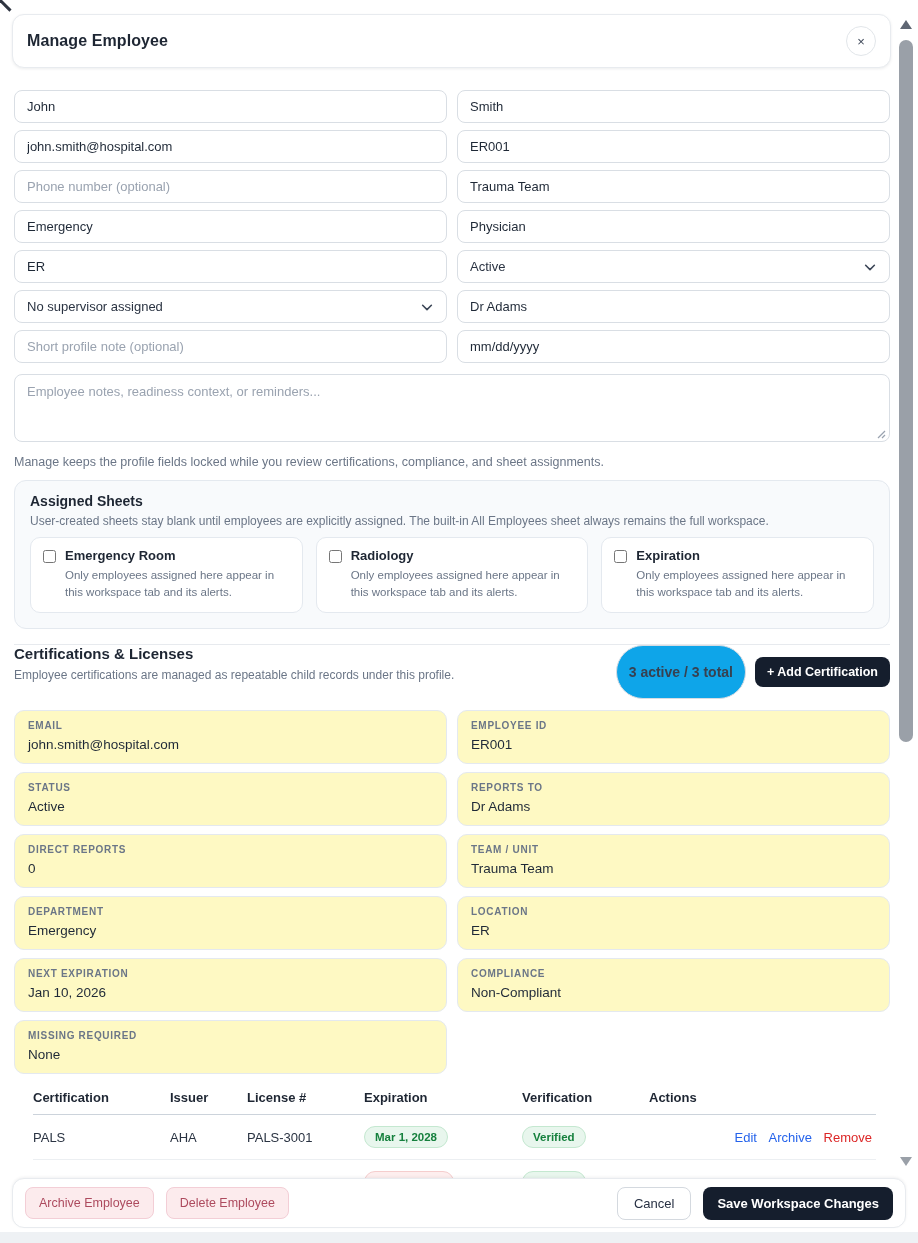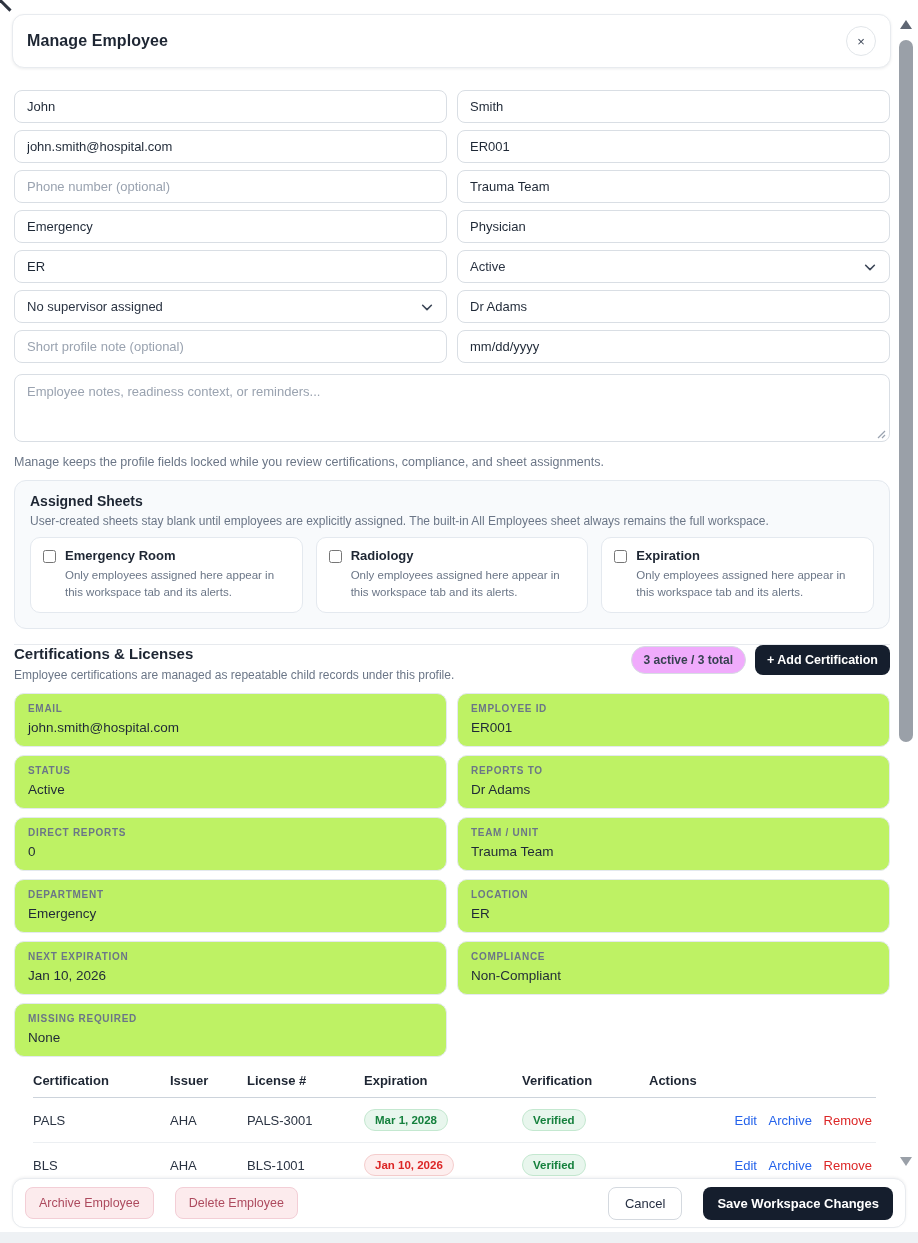"3 active / 3 total" .count-badge { background: #f0abfc -> #0ea5e9; font-size: 12px -> 14px; padding: 6px 12px -> 18px 12px }
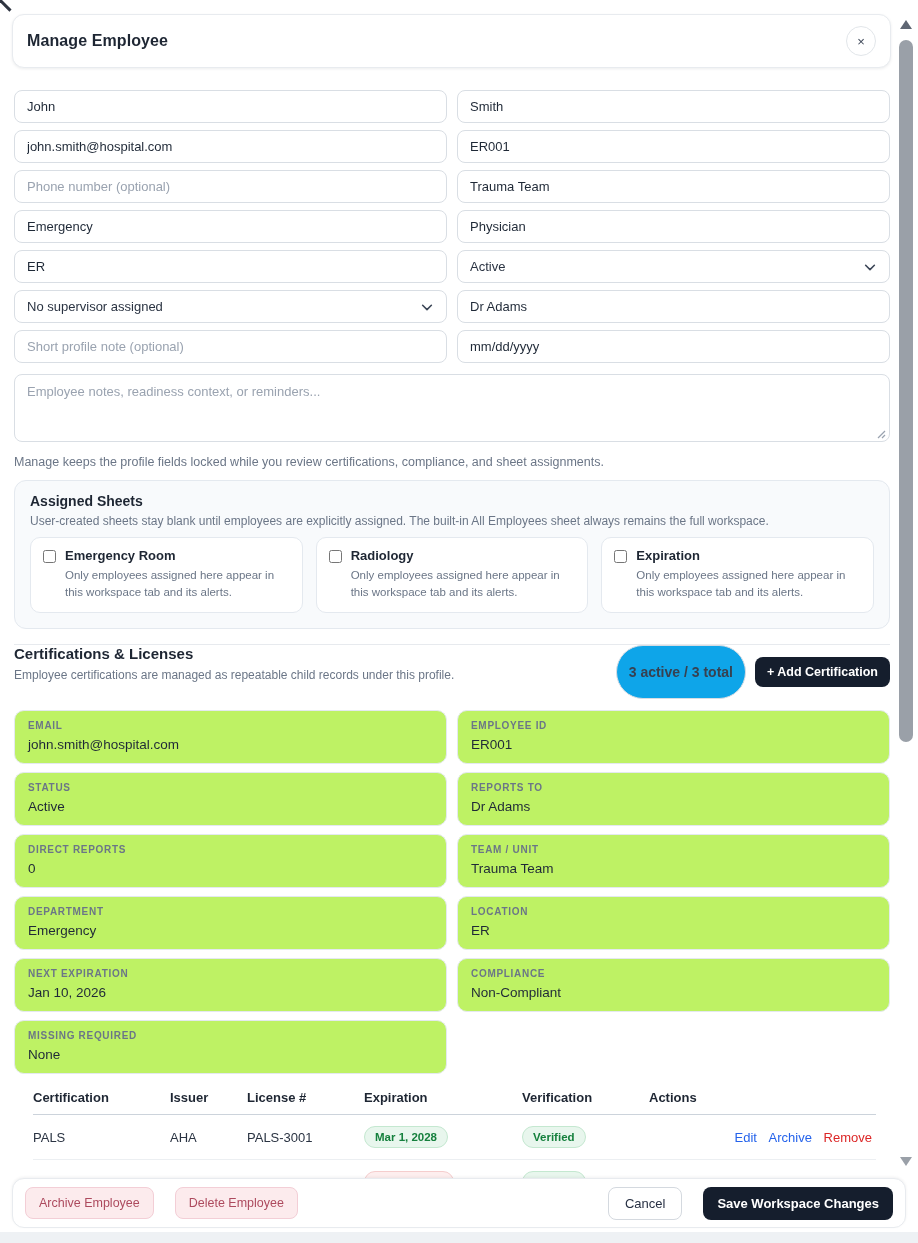"EMAIL" .stat-card { background: #bef264 -> #fef9c3 }
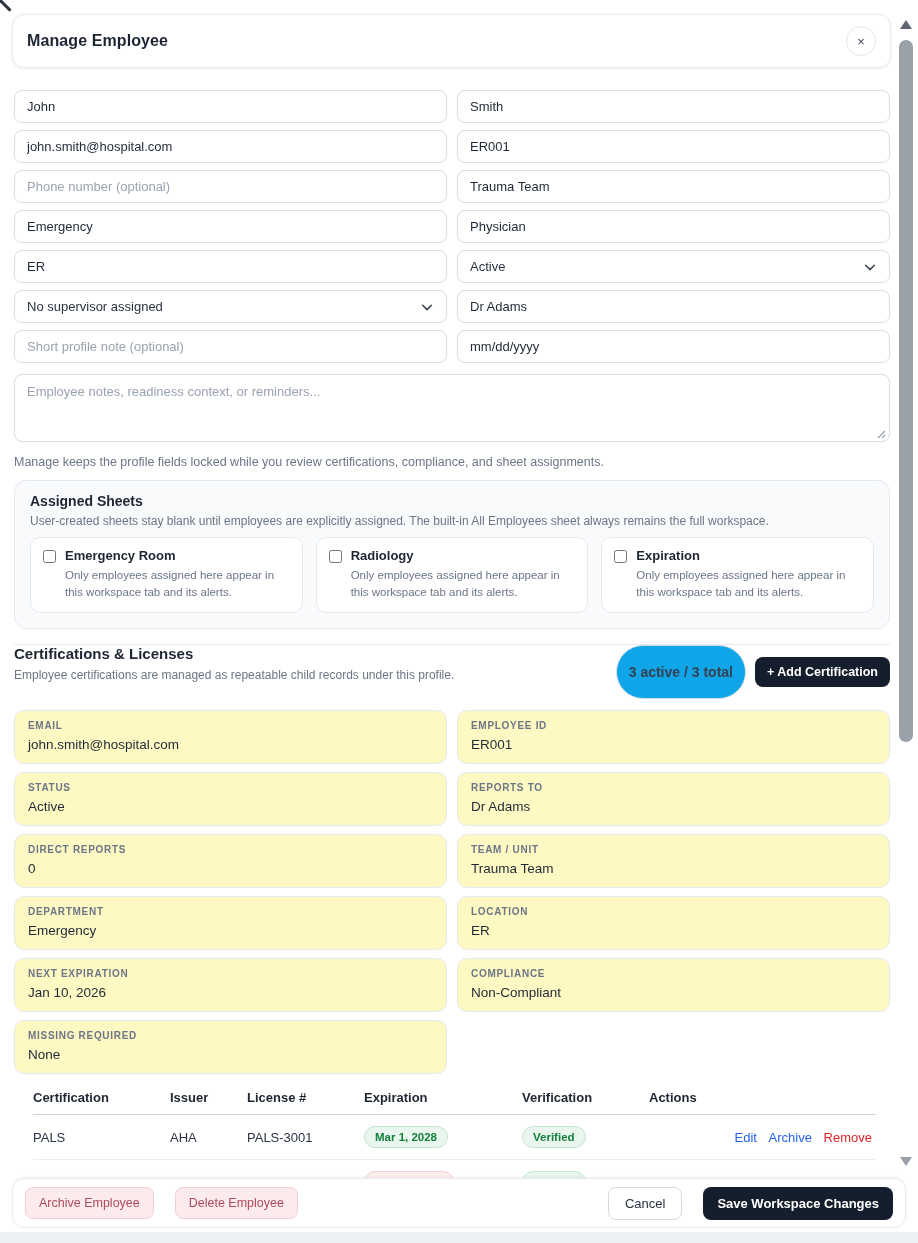"Archive Employee" .footer-left, .footer-right { gap: 21px -> 12px }
